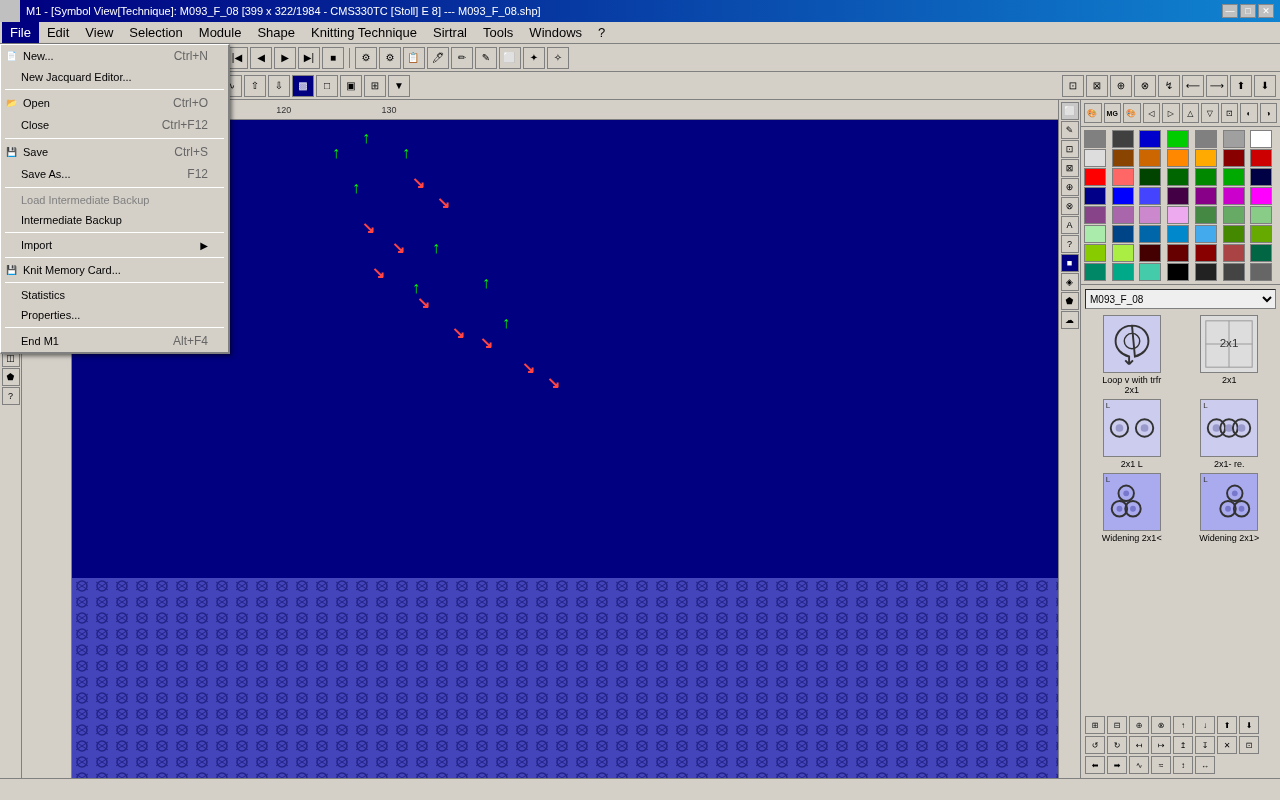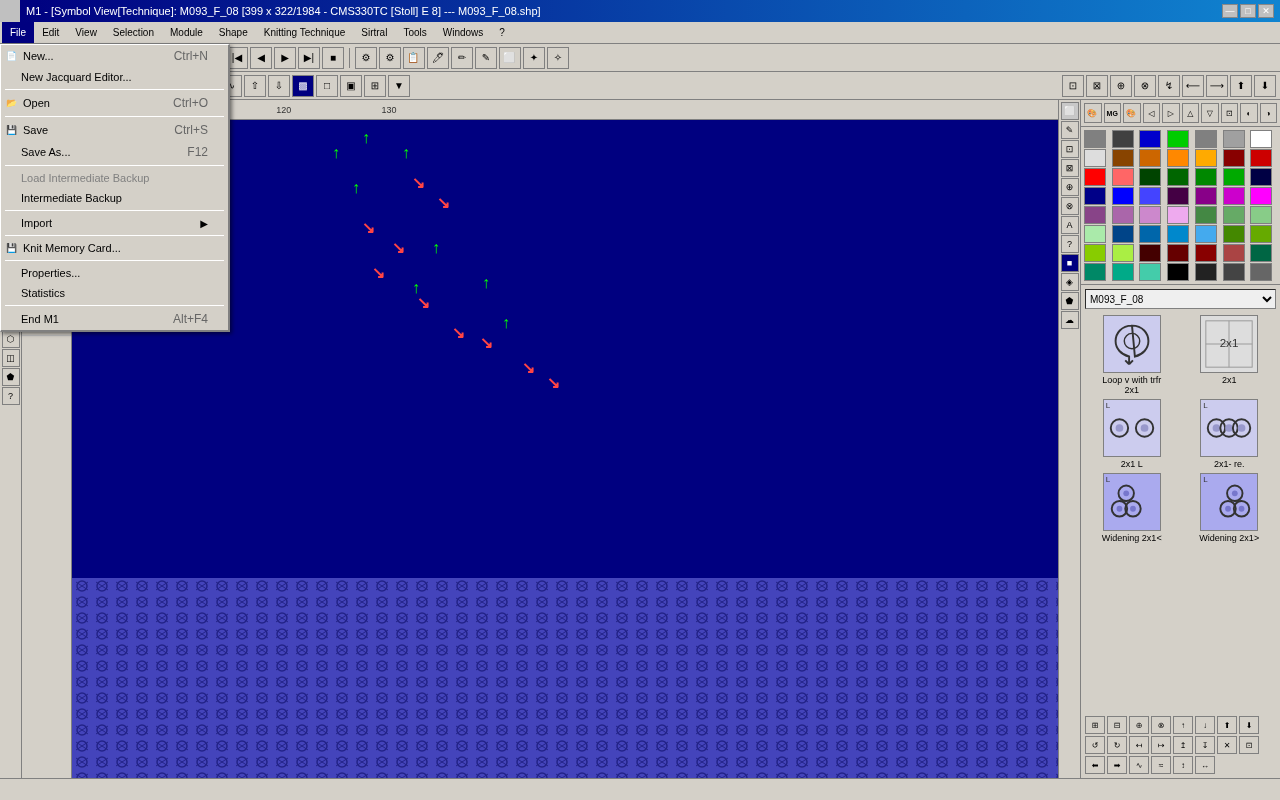"File" .menu-item { font-size: 10px -> 13px }
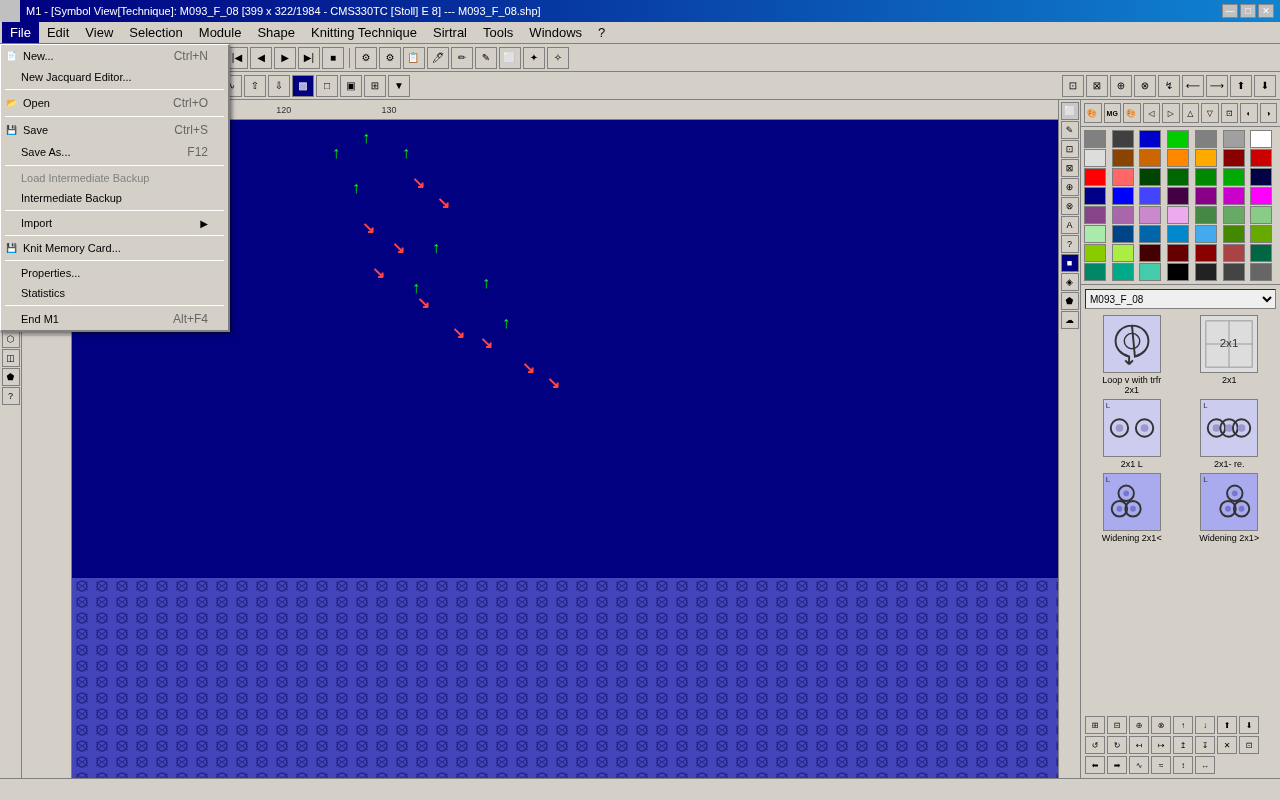"Close" div.menu-dd-item { html: none -> <div> <span>Close</span> <span>Ctrl+F12</span> </div> }
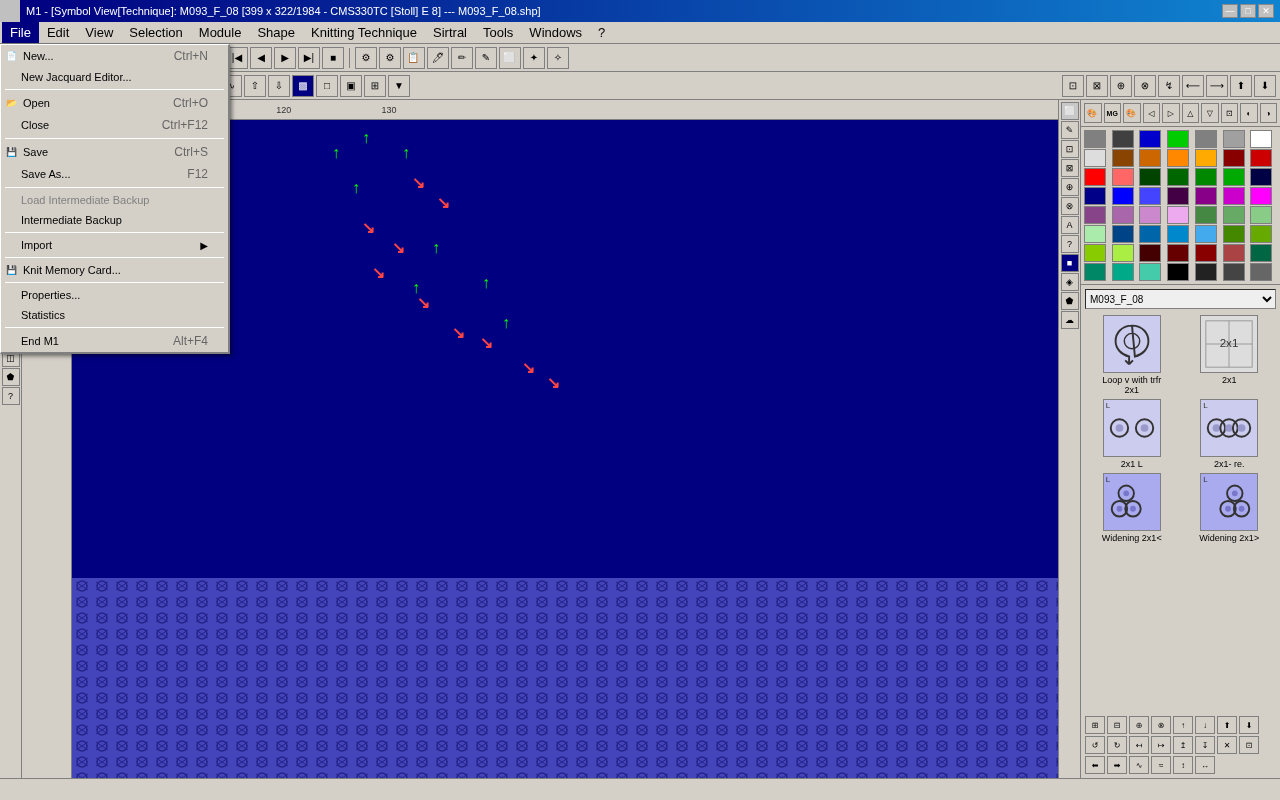"Properties..." div.menu-dd-item { order: before "Statistics" -> after "Statistics" }
